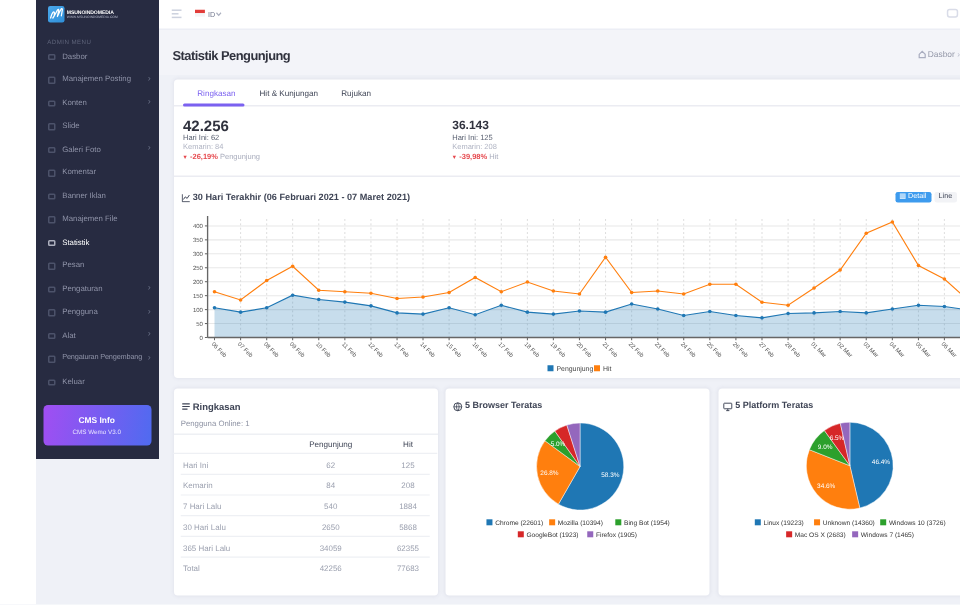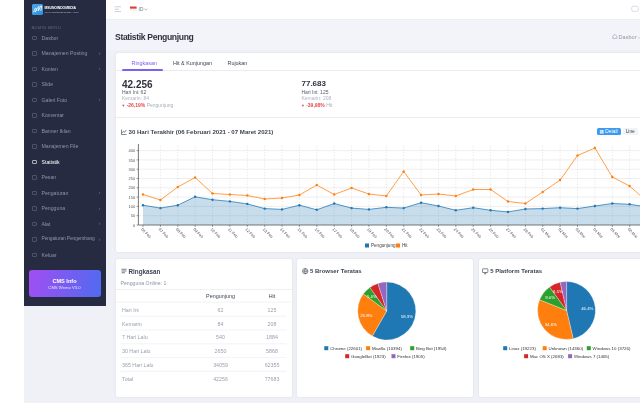"77.683" div { text: 77.683 -> 36.143 }
